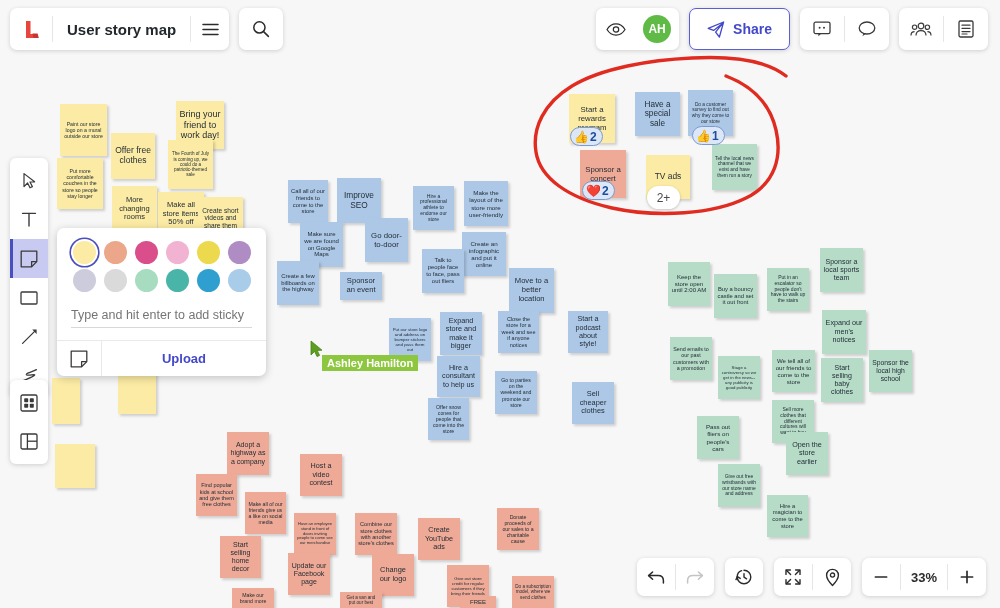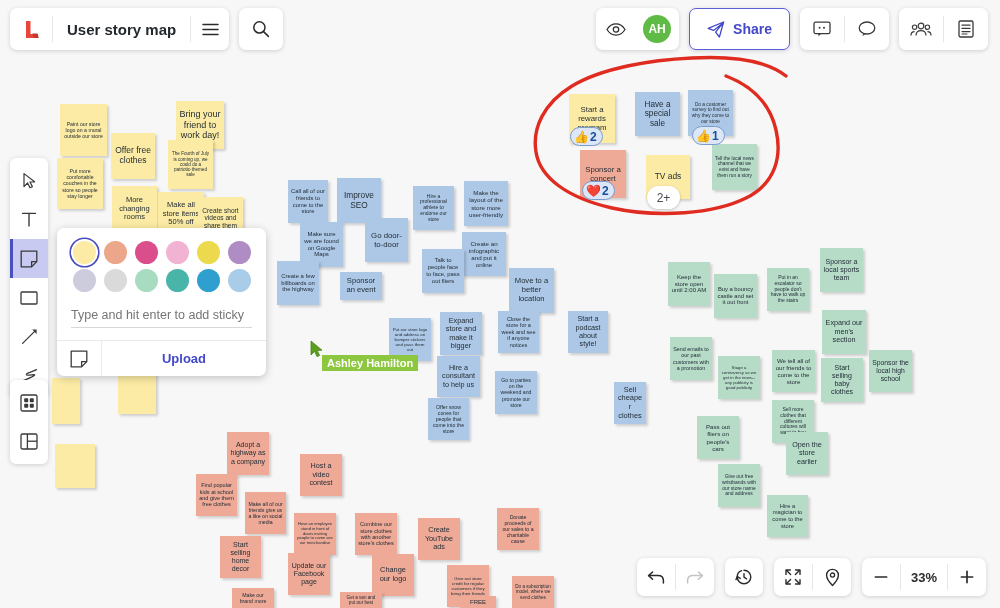"Expand our men's section" span { text: section -> notices }
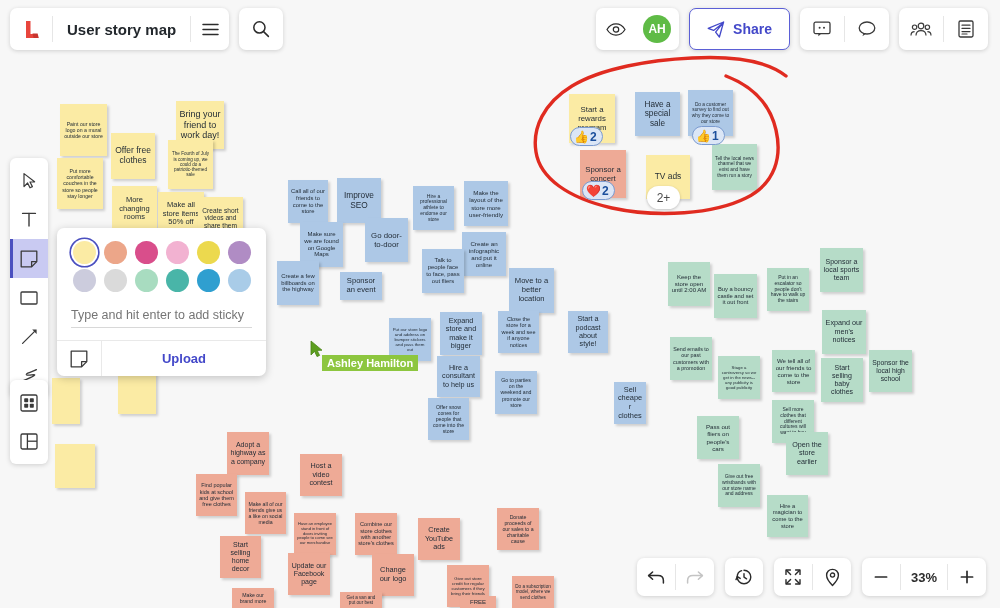"Sell cheaper clothes" div.note { margin-left: 42px -> none; width: 32px -> 42px }
